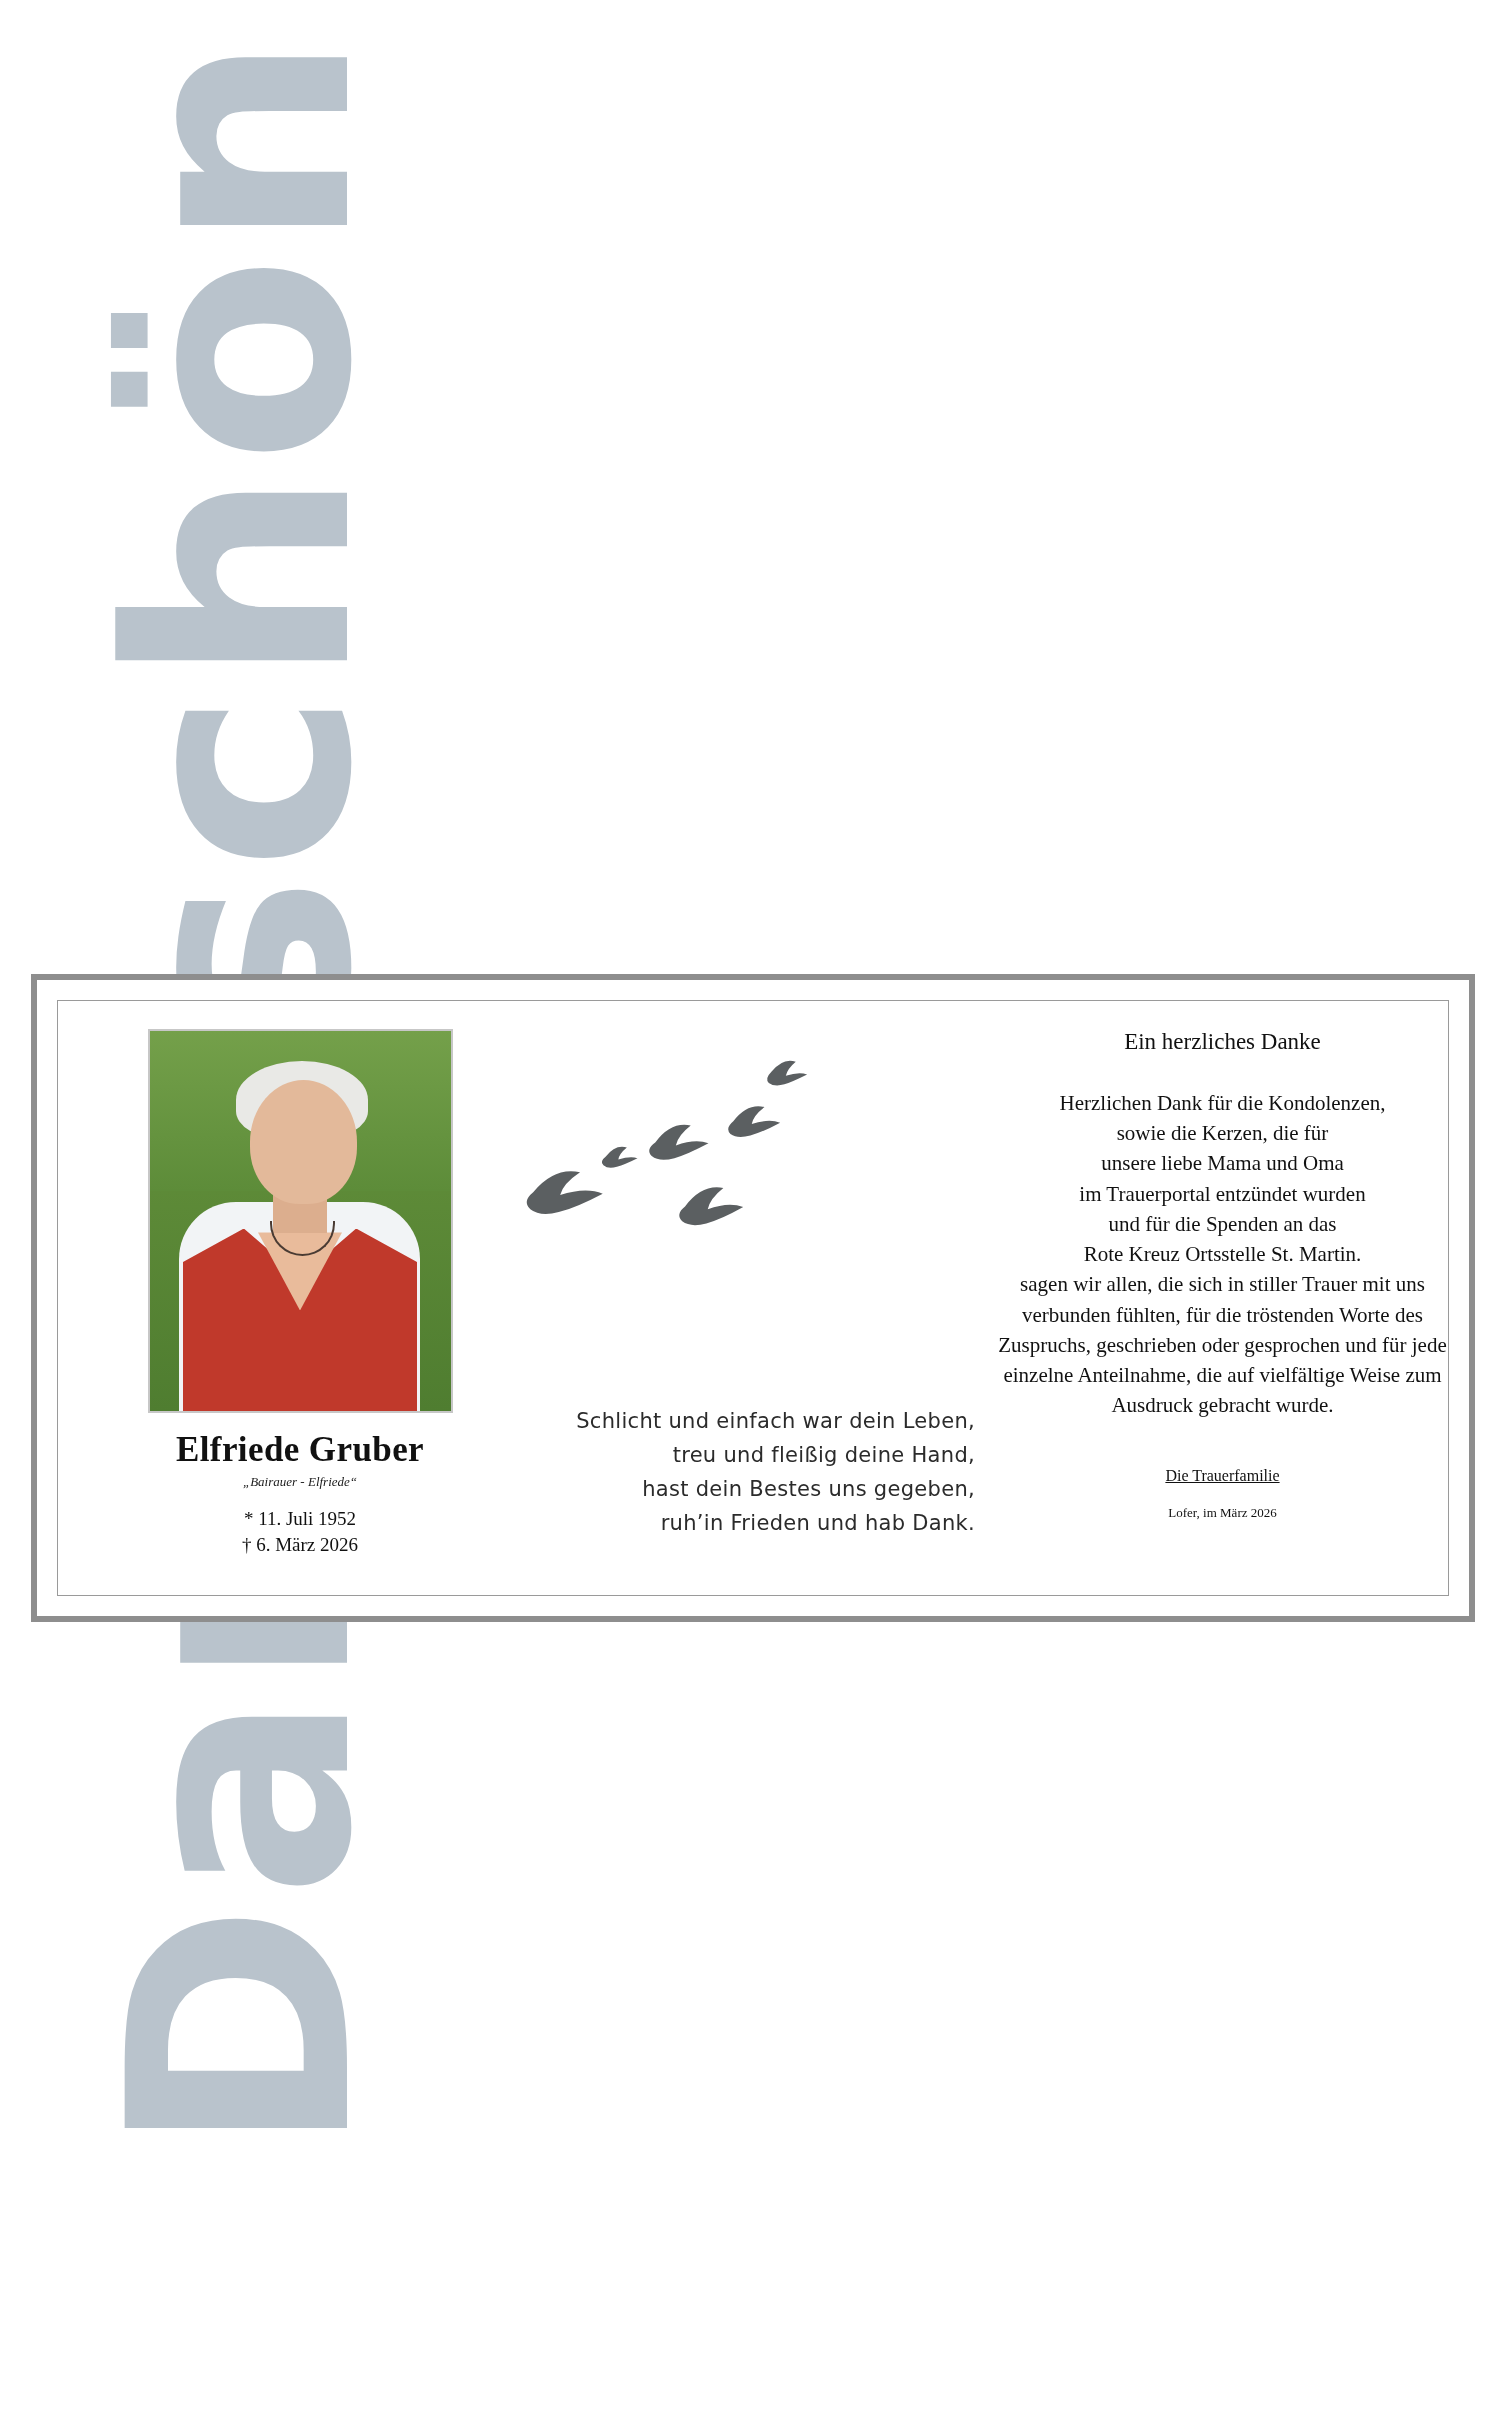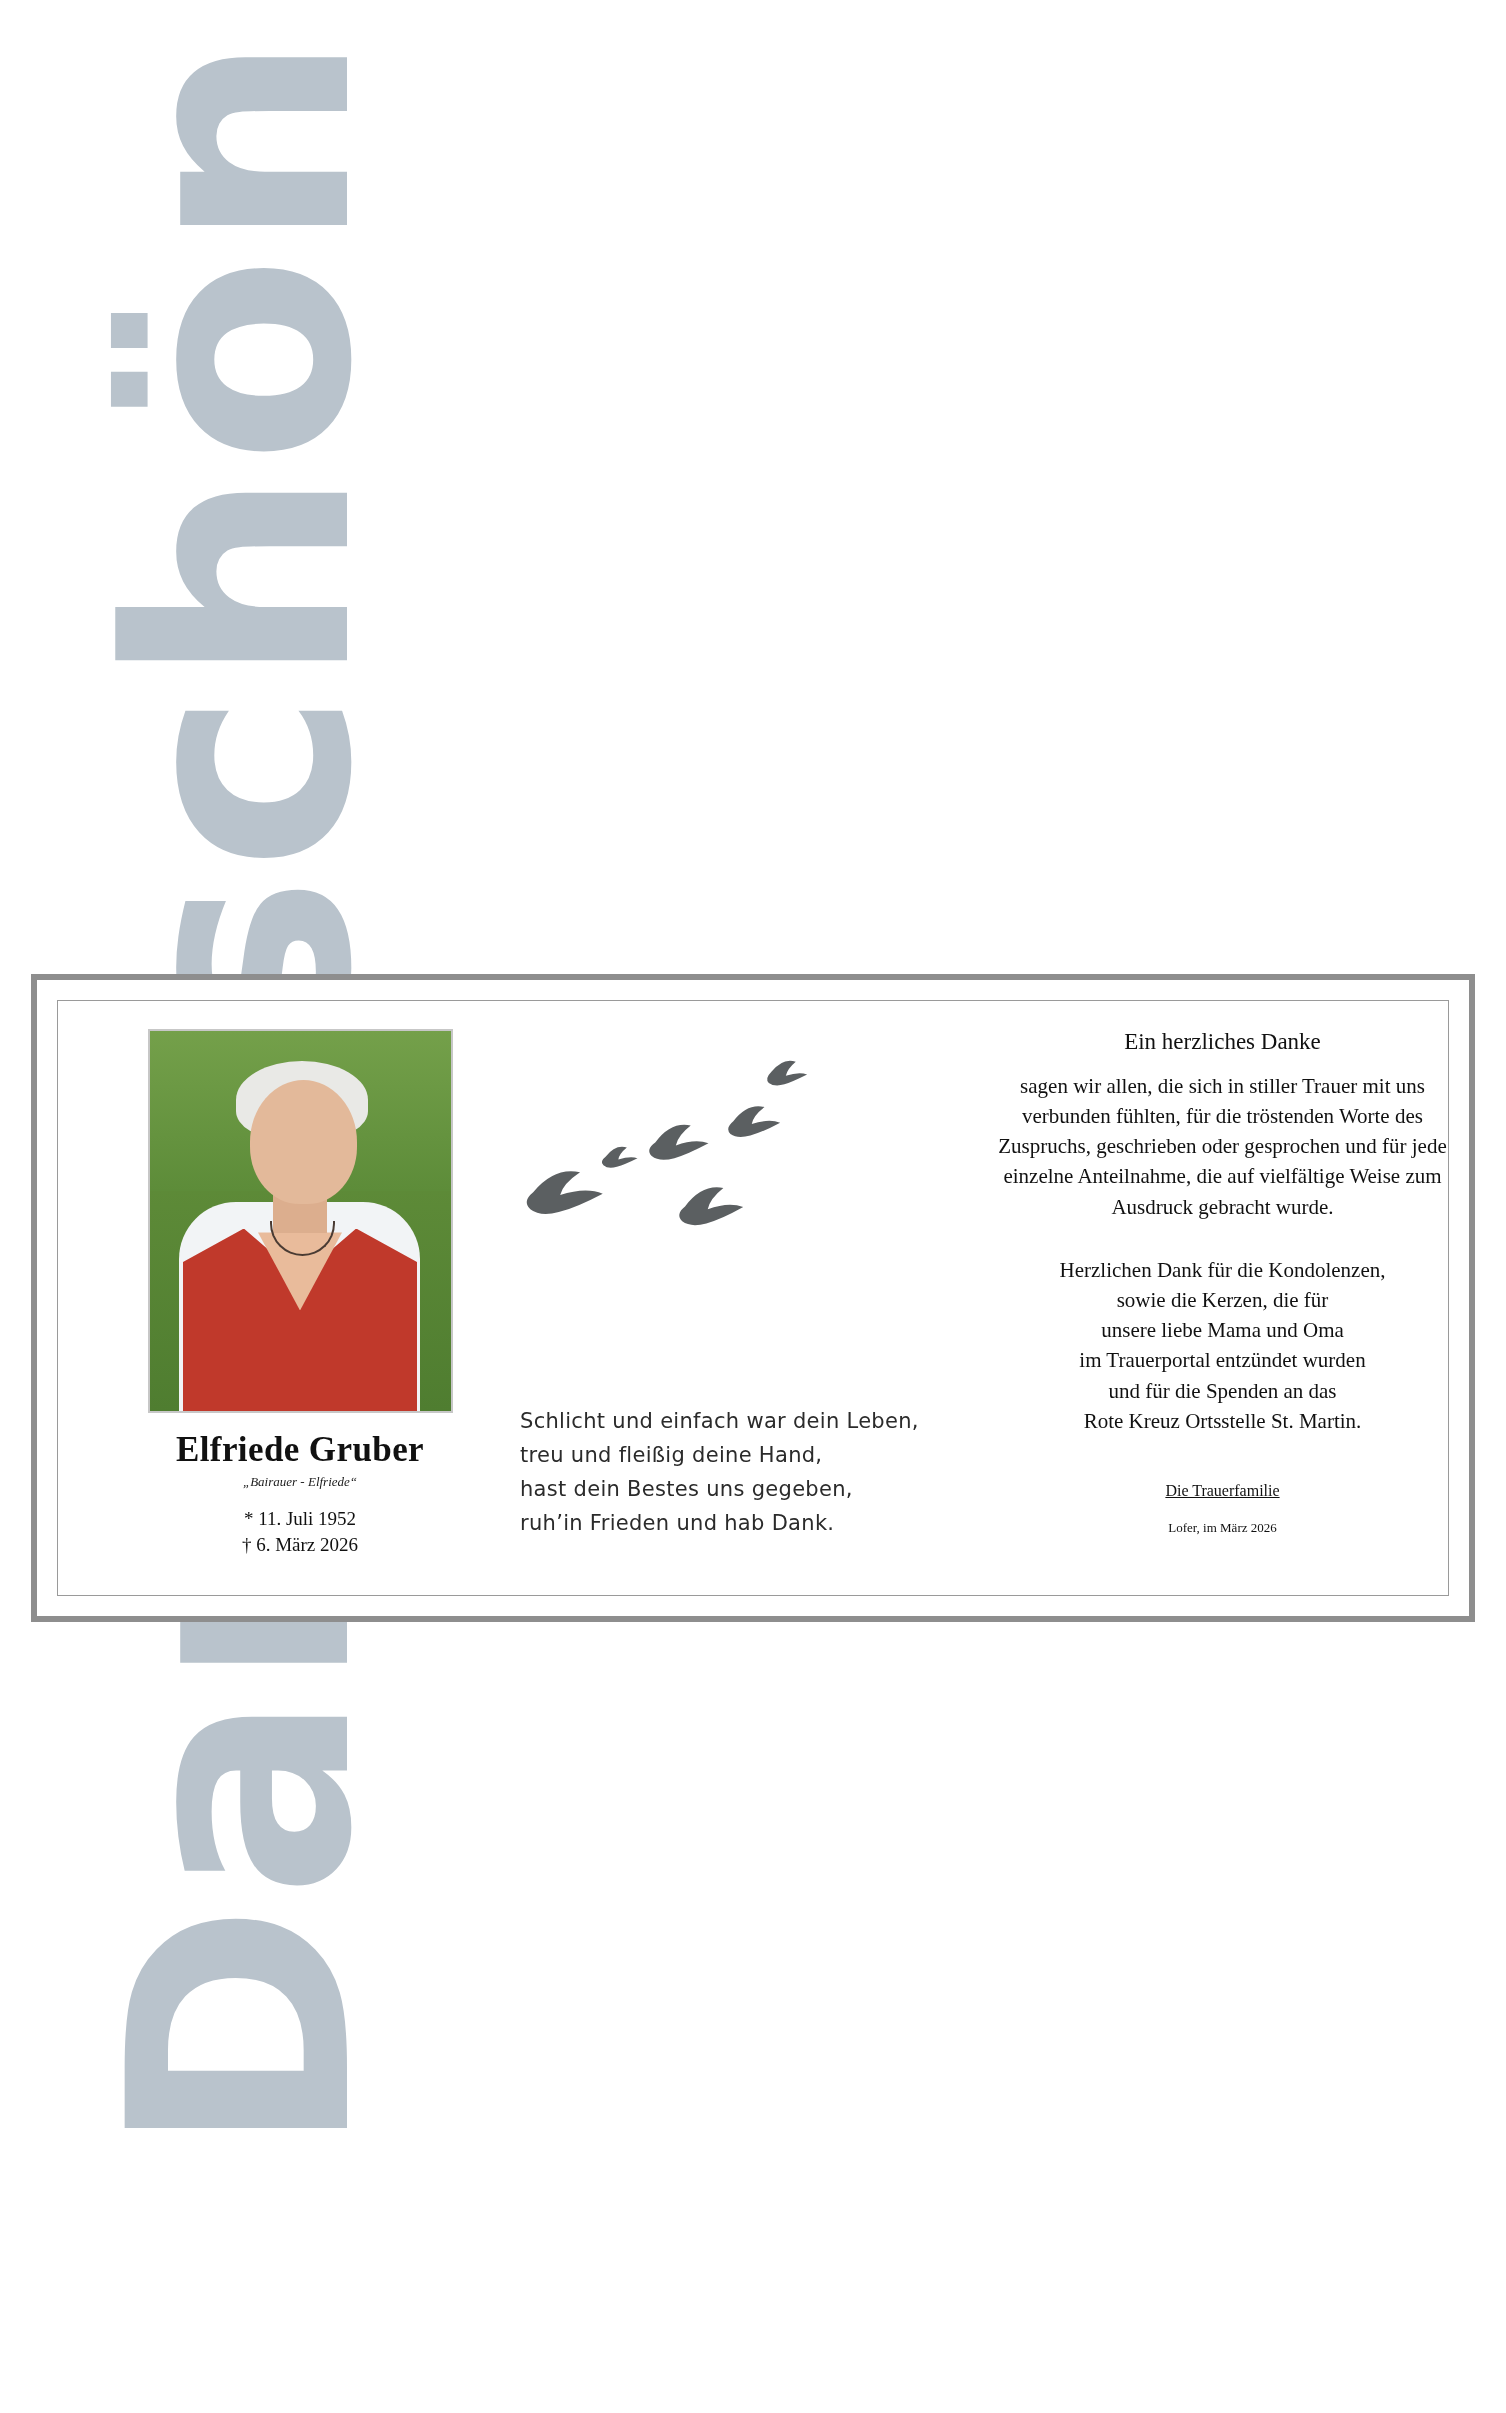"sagen wir allen, die sich" div.para { order: before "Herzlichen Dank für die Kondolenzen," -> after "Herzlichen Dank für die Kondolenzen," }
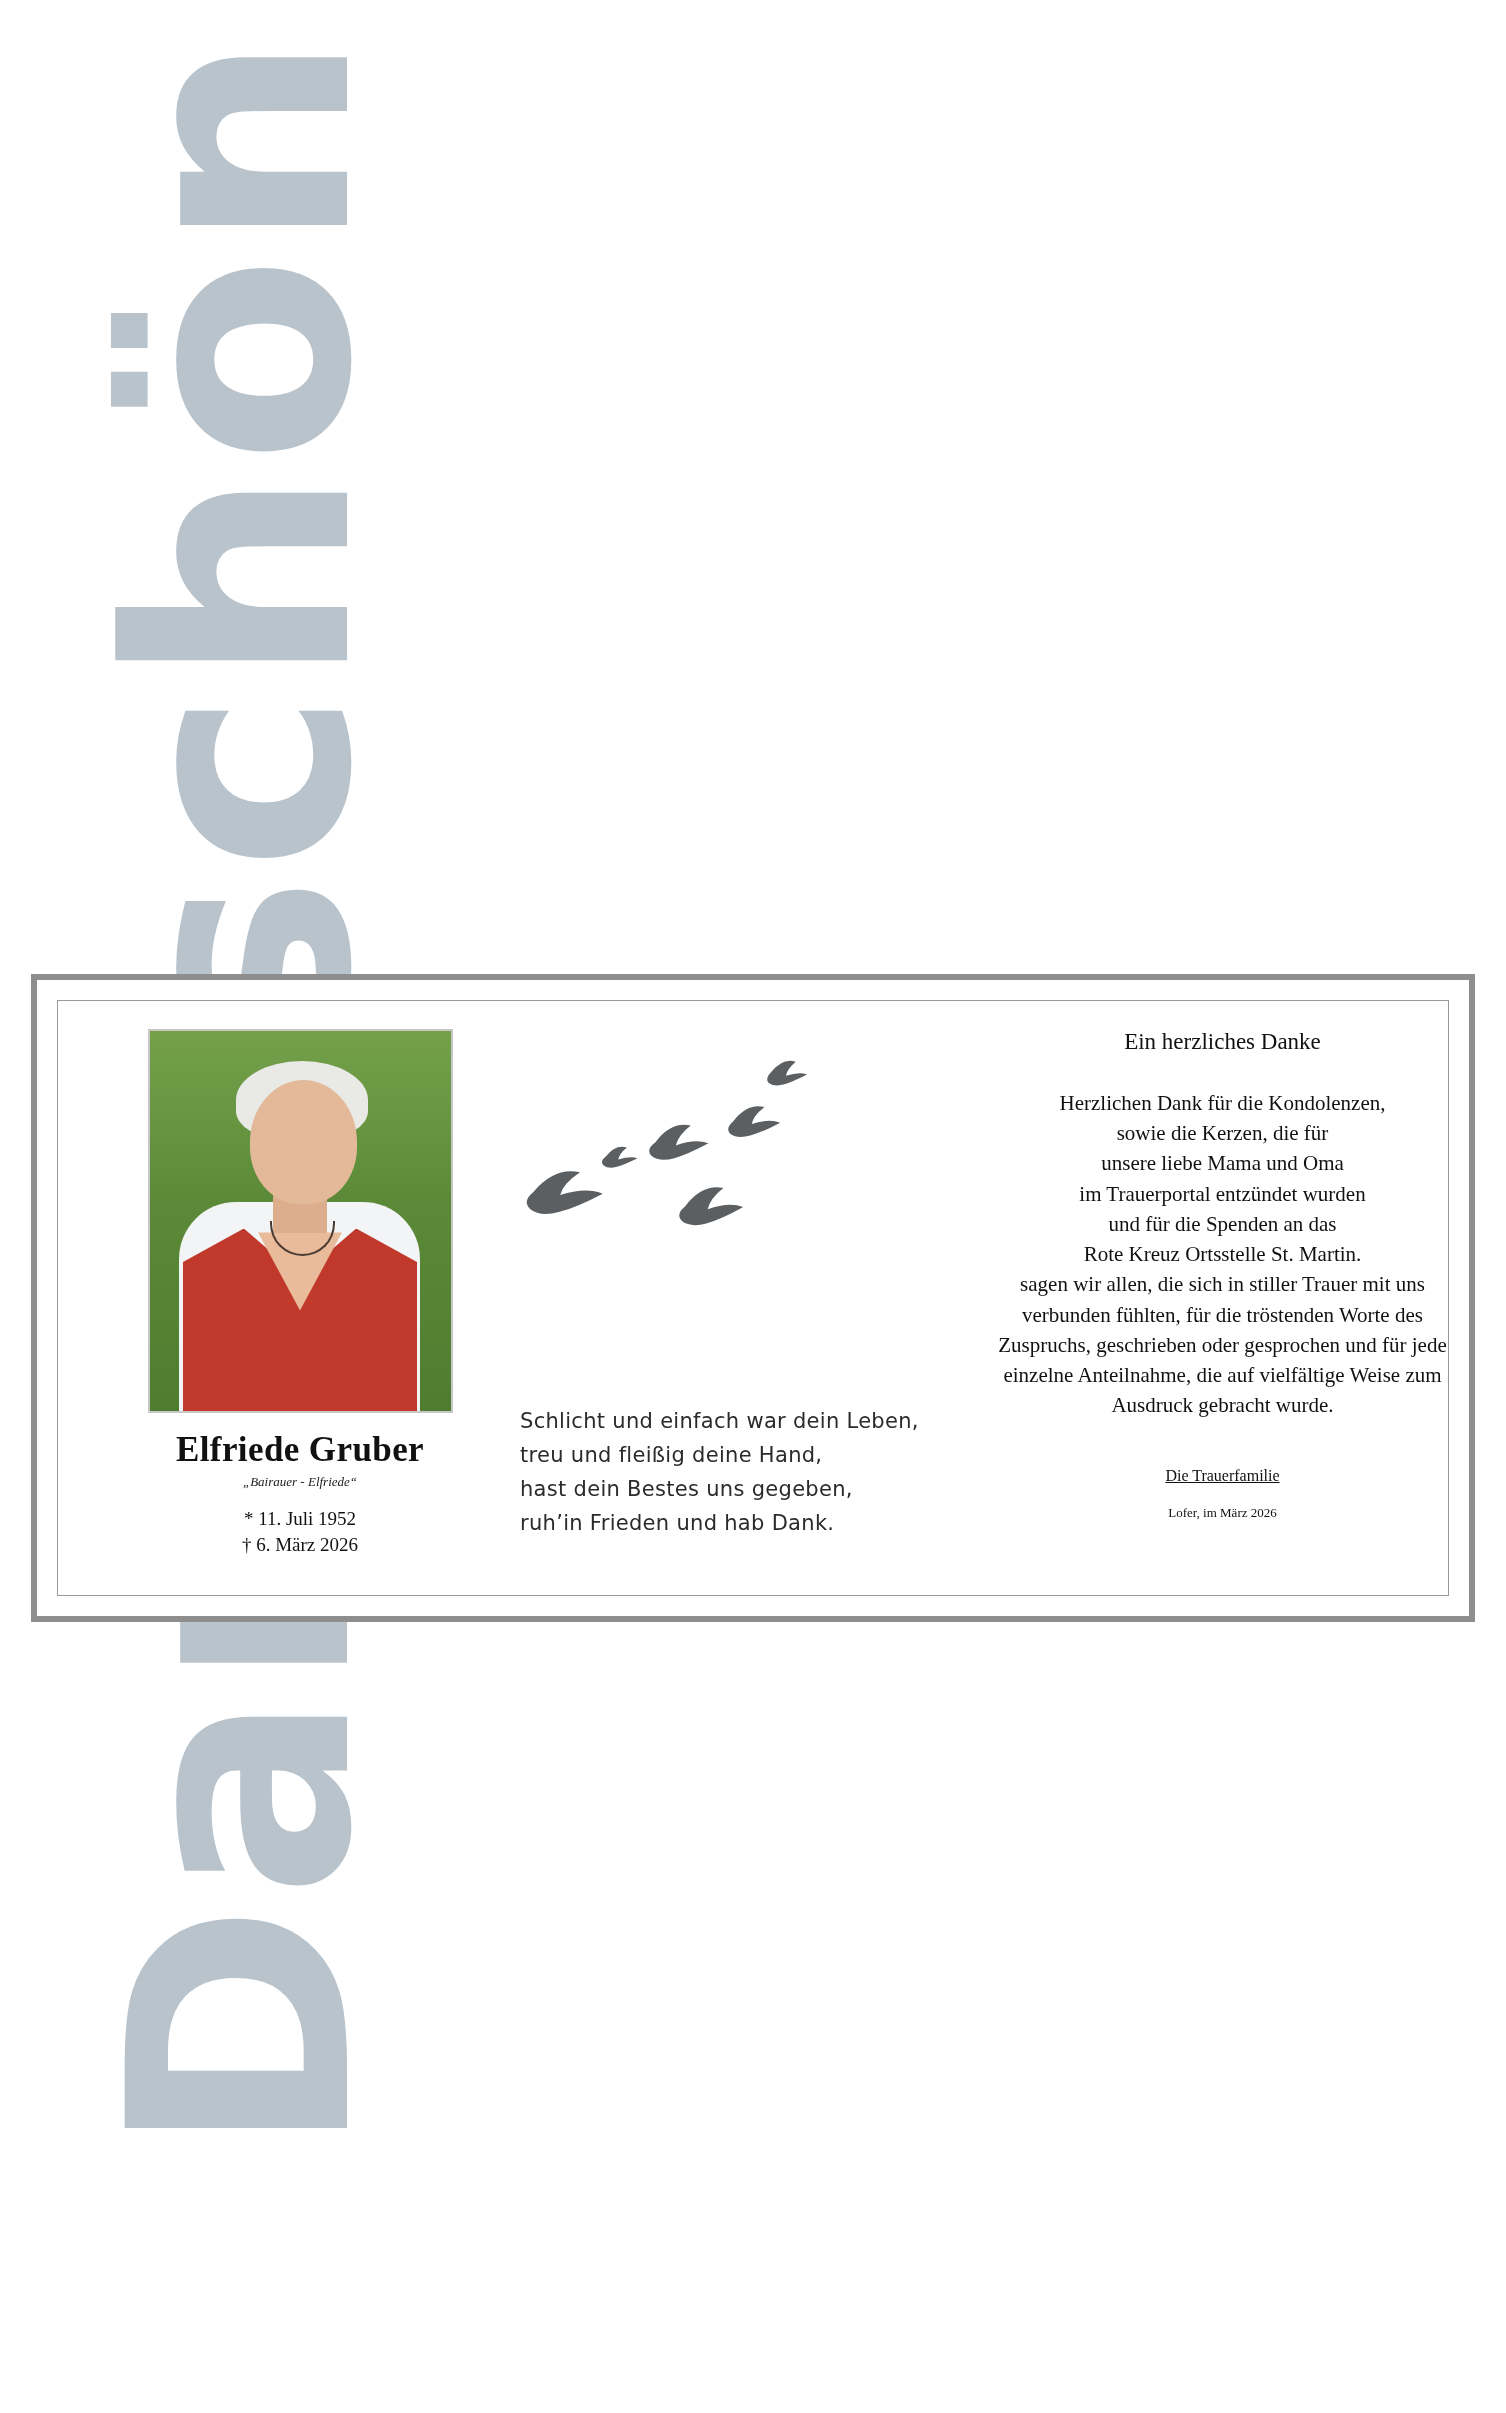"Schlicht und einfach war dein" #mid-col { text-align: left -> right }
